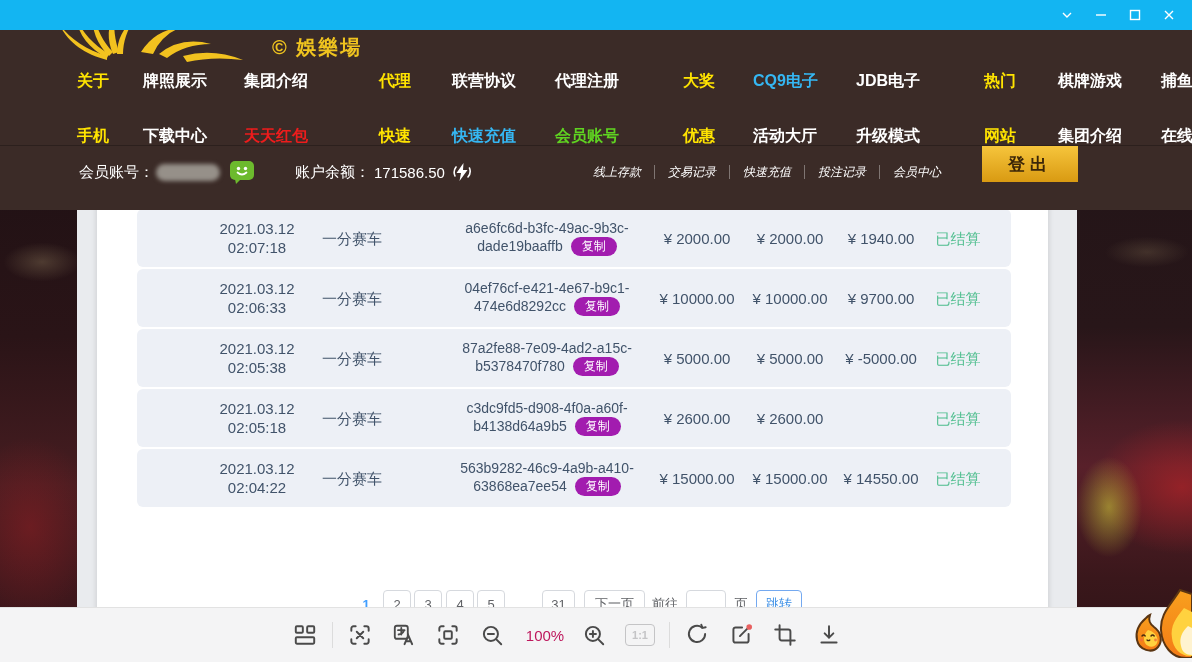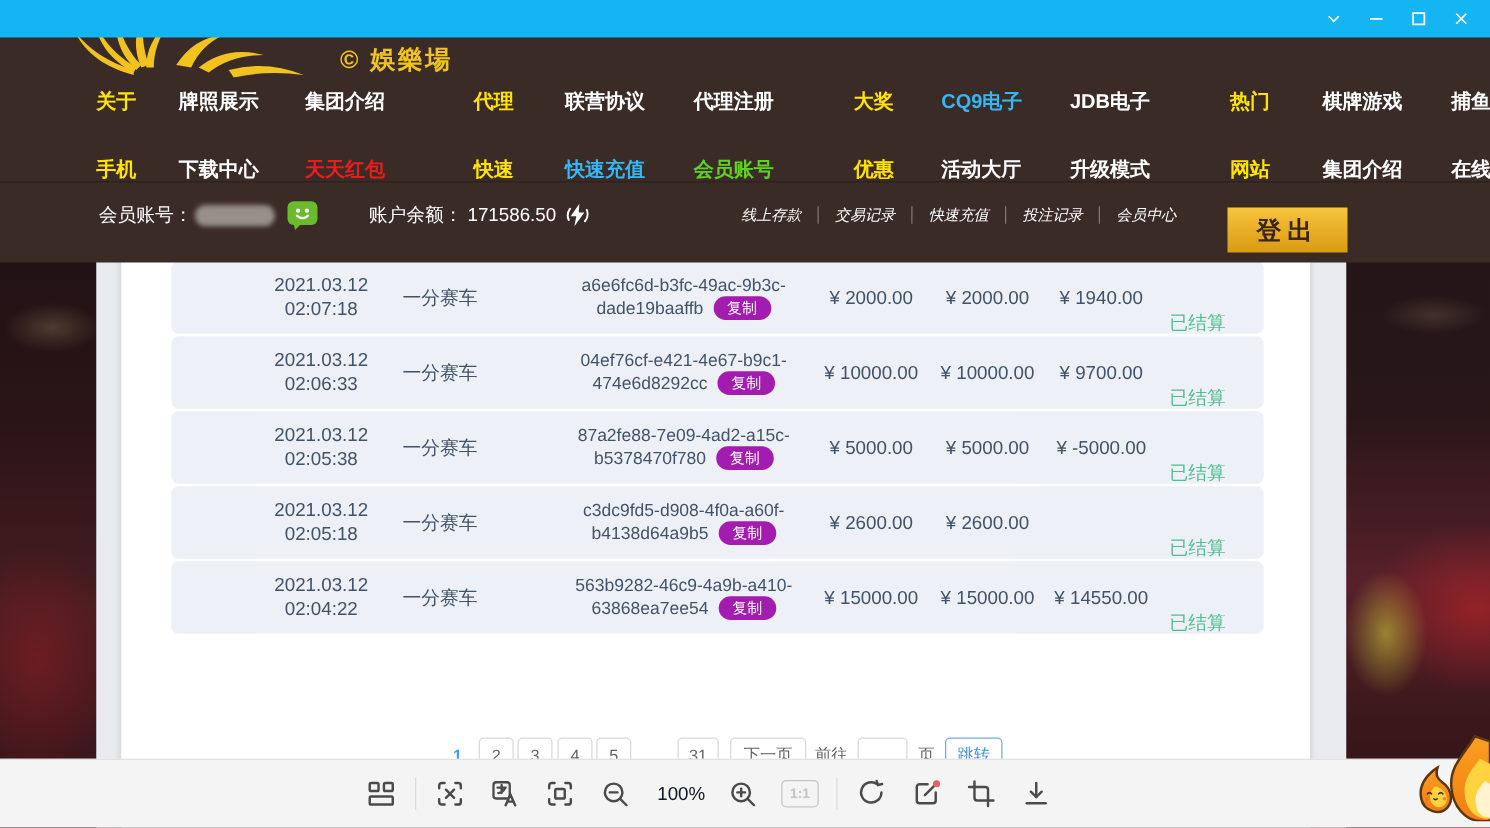"登出" .logout-btn { font-size: 20px -> 17px; top: 20px -> 0 }
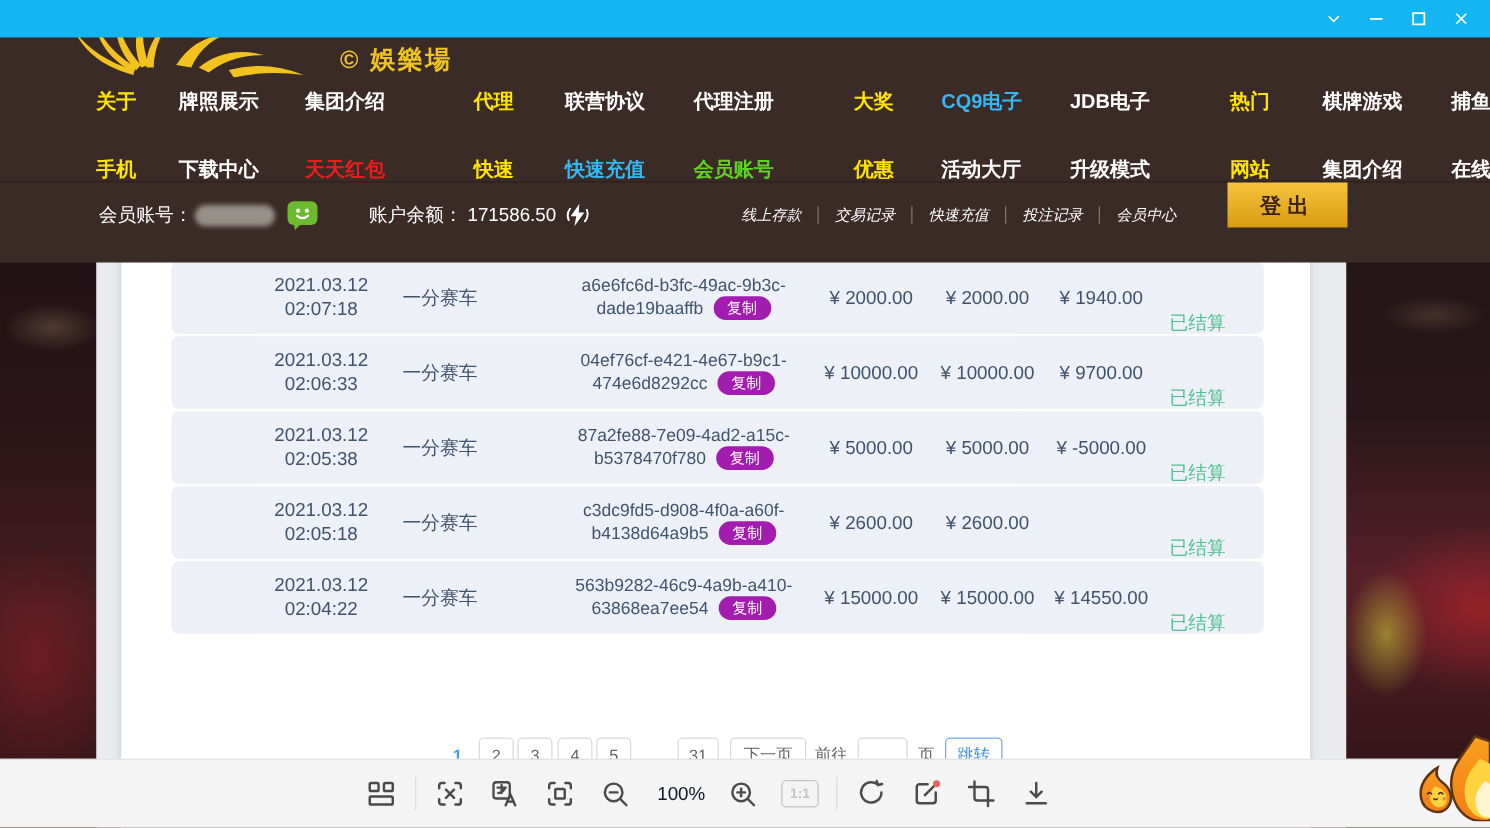"已结算" .c-status { margin-top: 20px -> none }
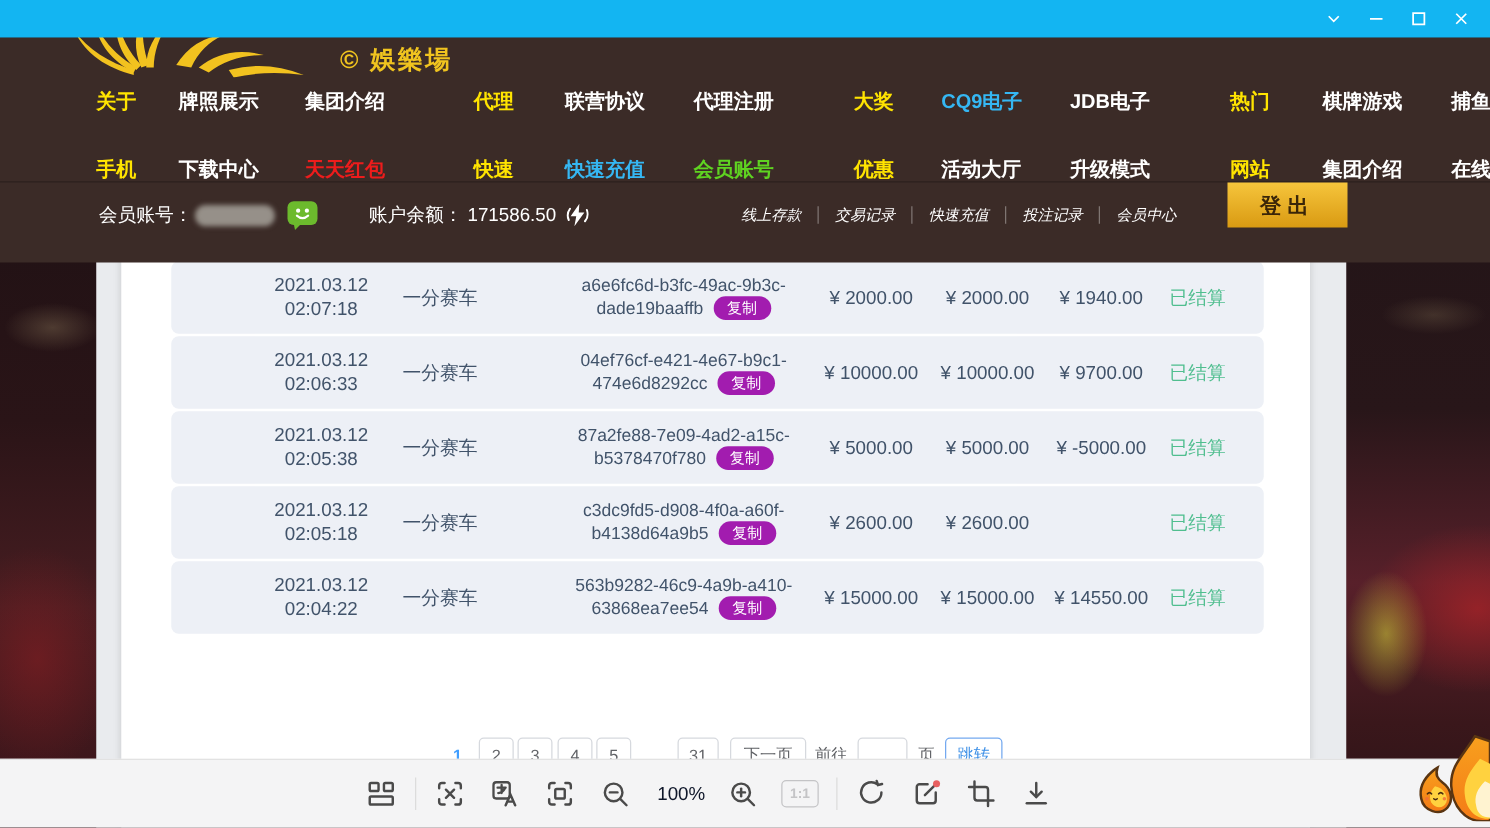"100%" .tb-zoom-label { color: #0f172a -> #be185d }
